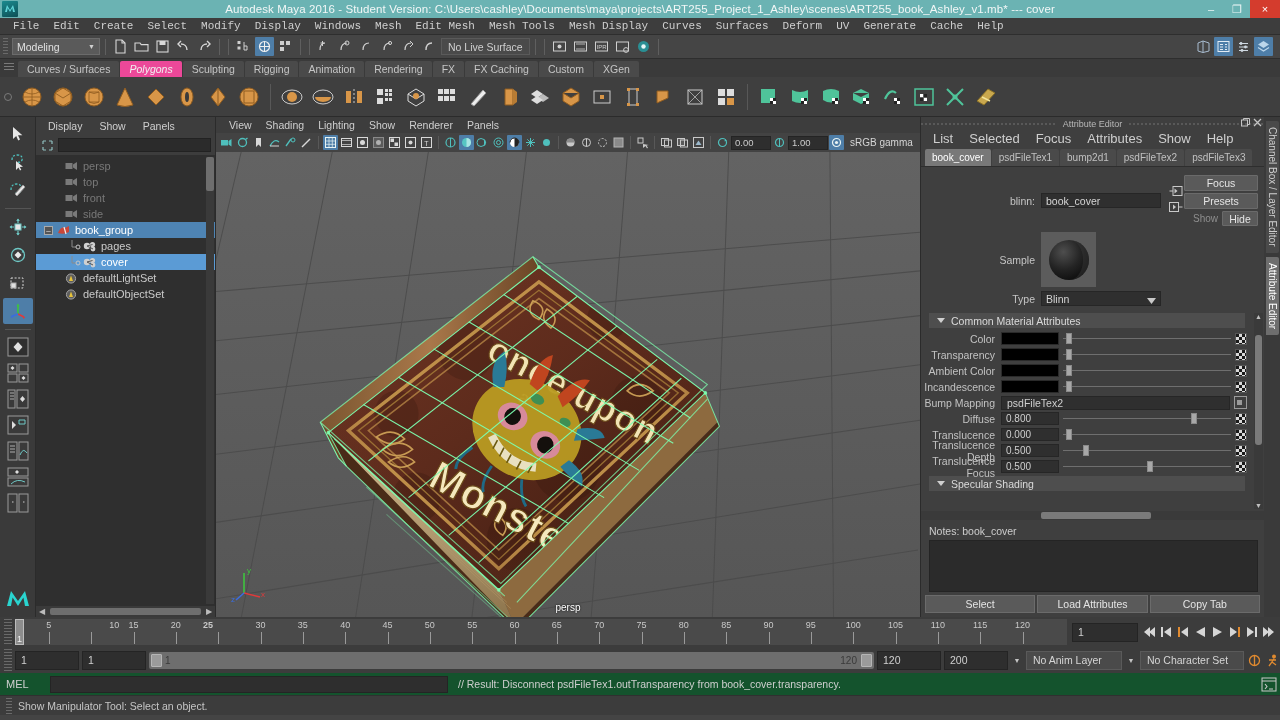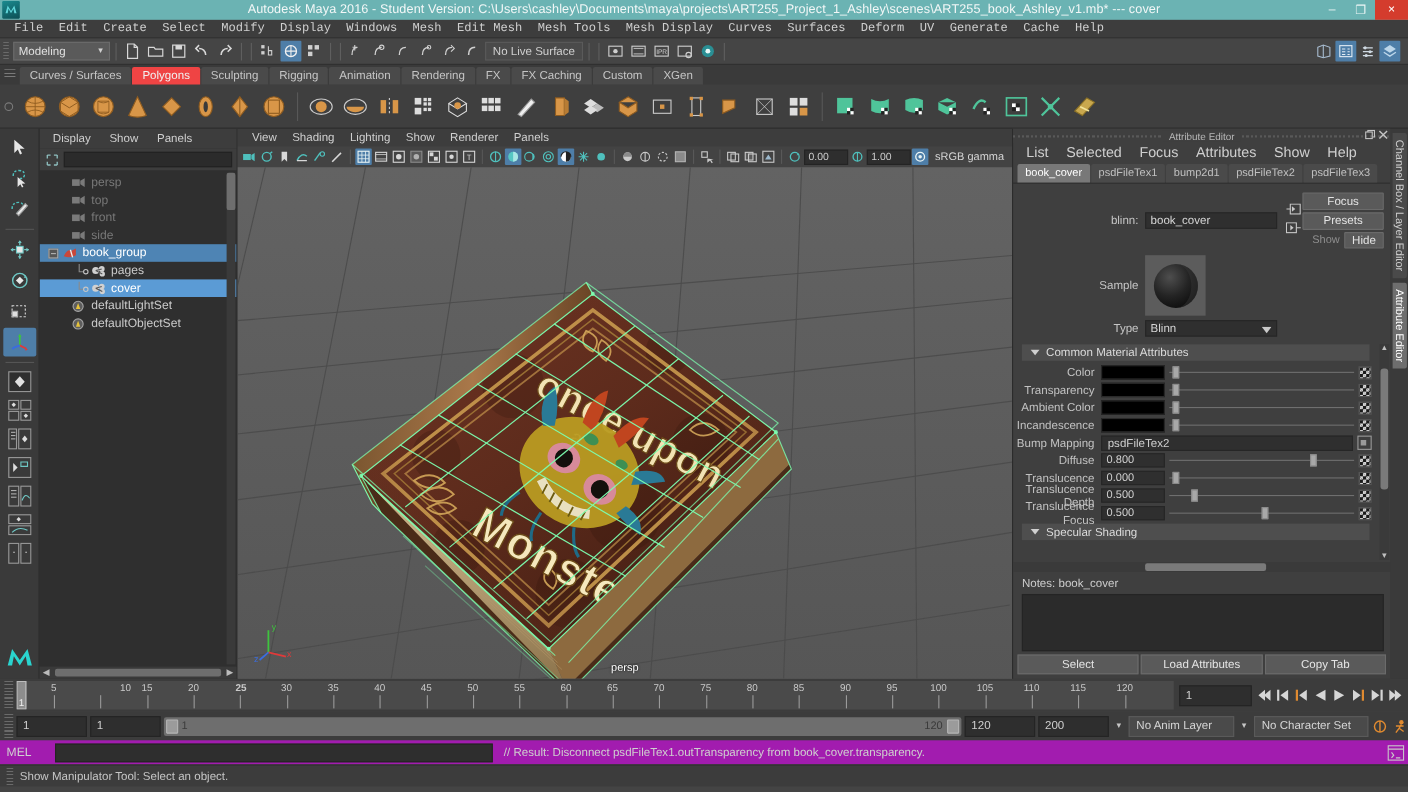"Polygons" #shelf-tabs .tab.active { background: #ef4444 -> #ec4899; font-style: none -> italic }
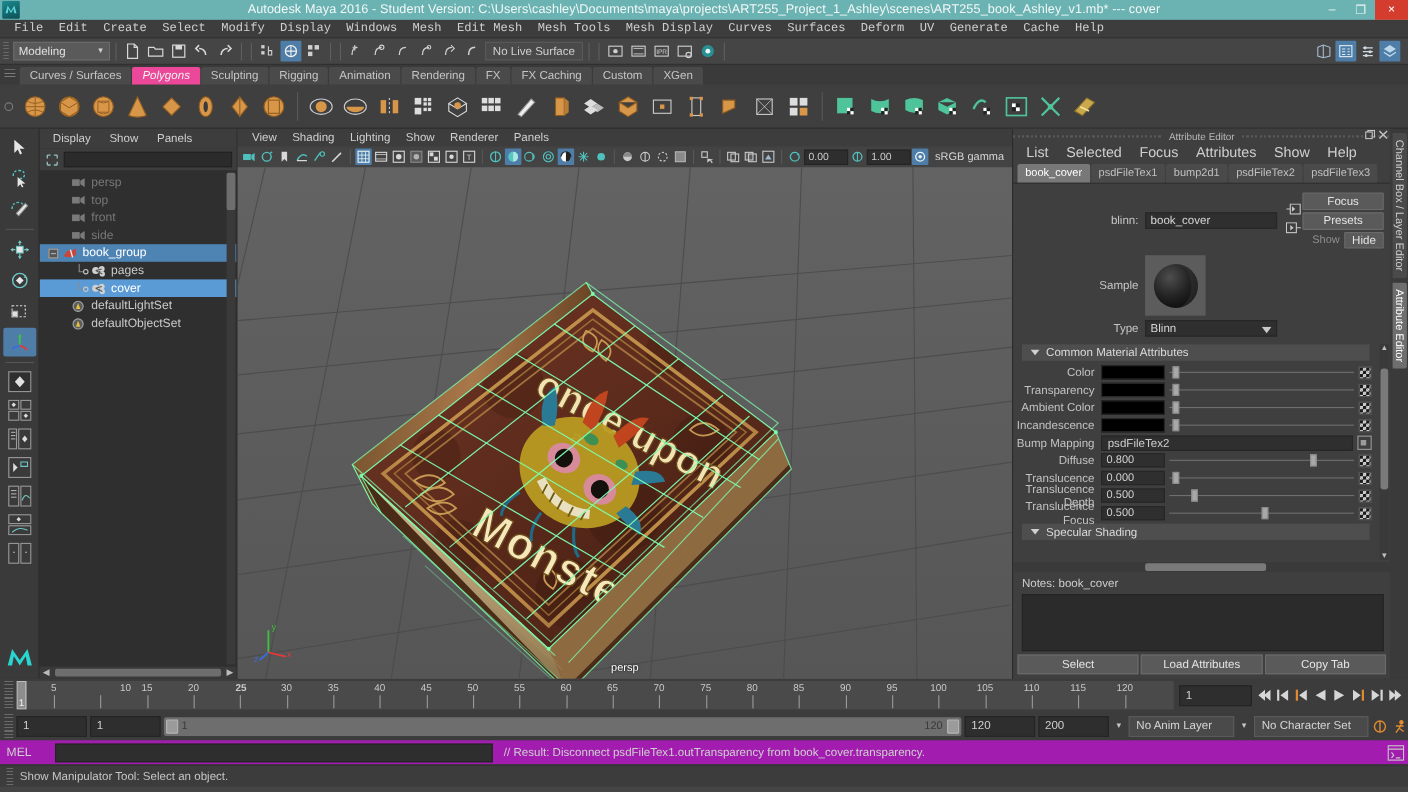"25" div.tlab { left: 204px -> 193px }
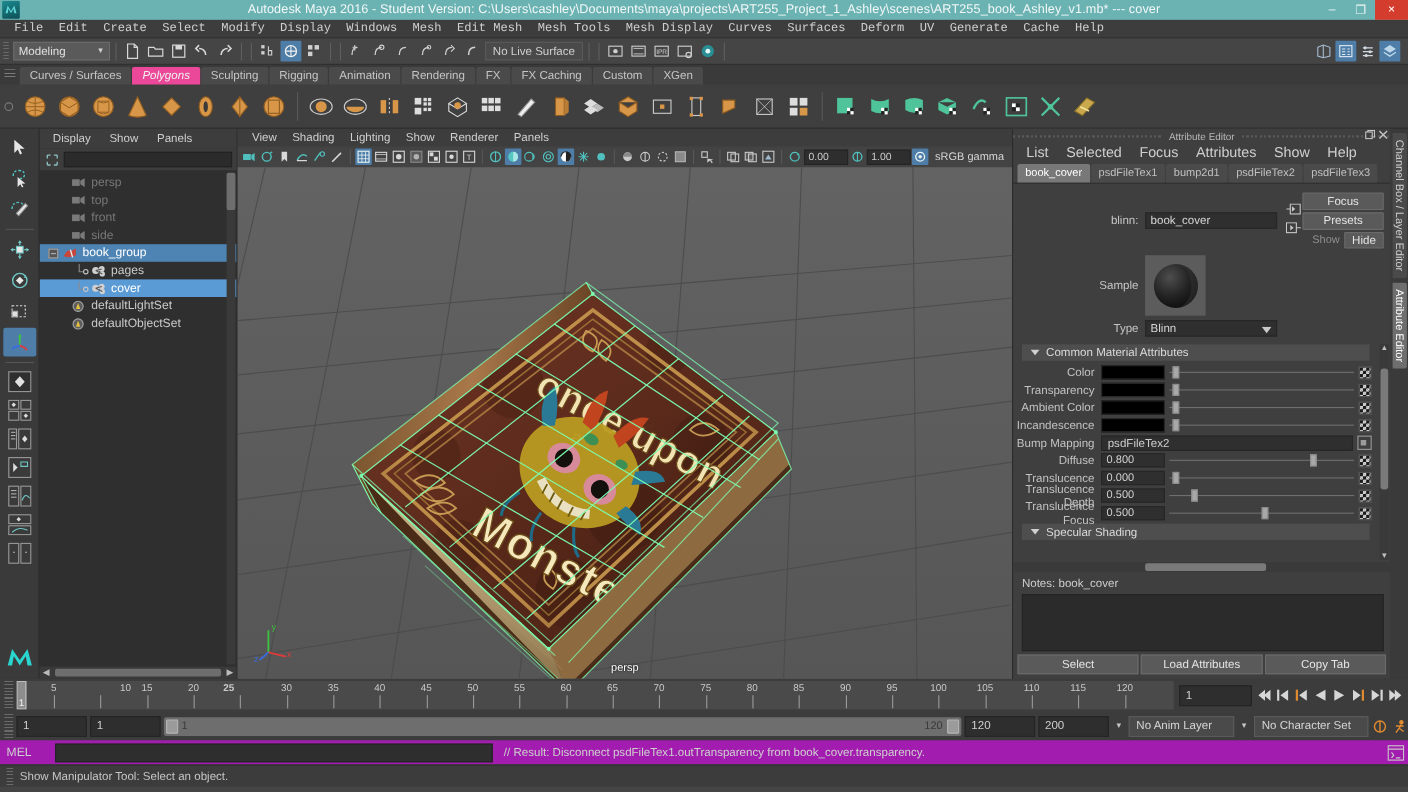"MEL" #cmdline { background: #a21caf -> #14532d }
